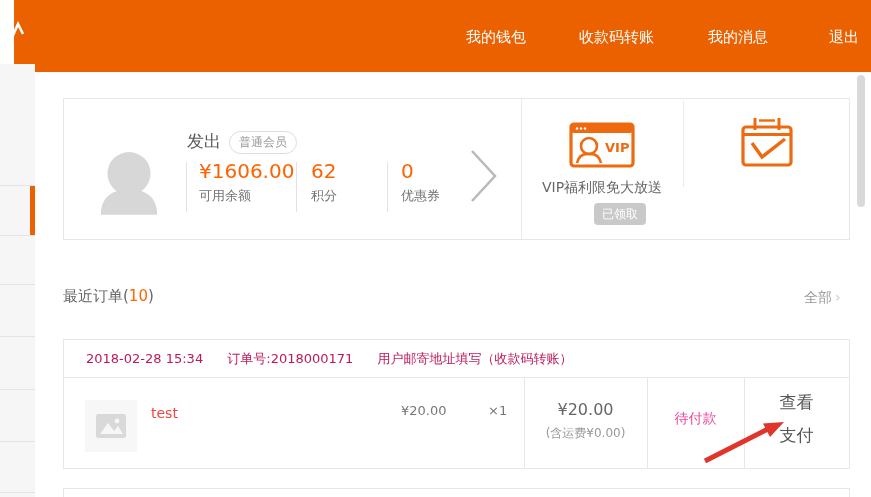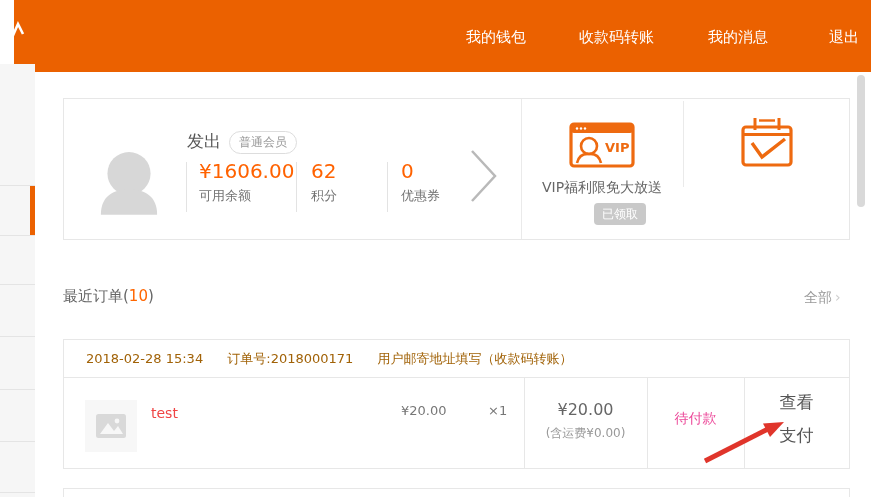"2018-02-28 15:34 订单号:2018000171" .order-head { color: #a16207 -> #be185d }
